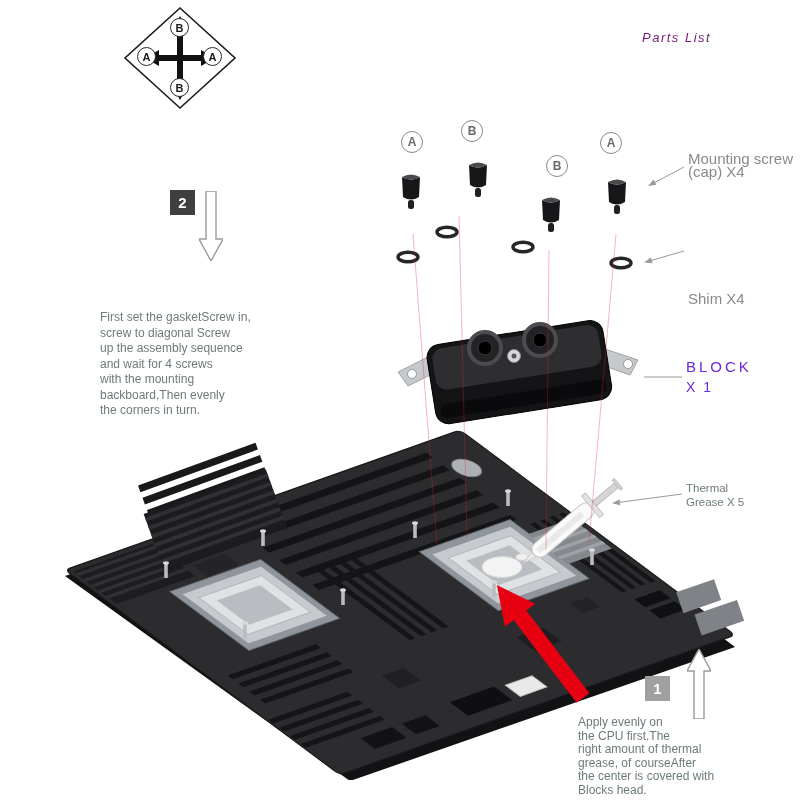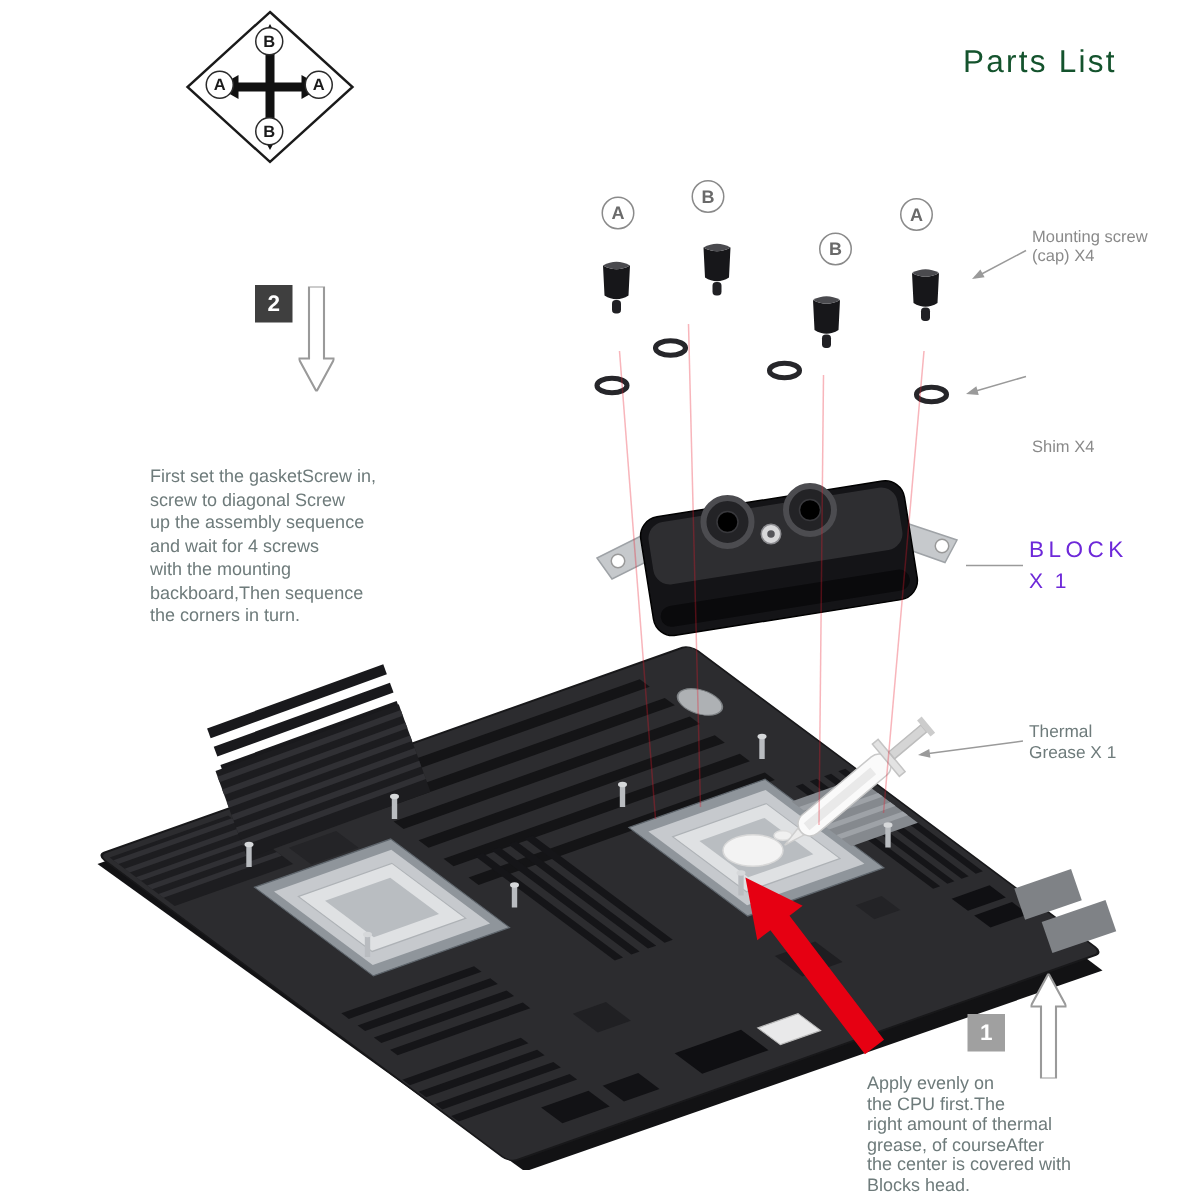"Parts List" .title { color: #14532d -> #701a75; font-size: 21px -> 13px; font-style: none -> italic }
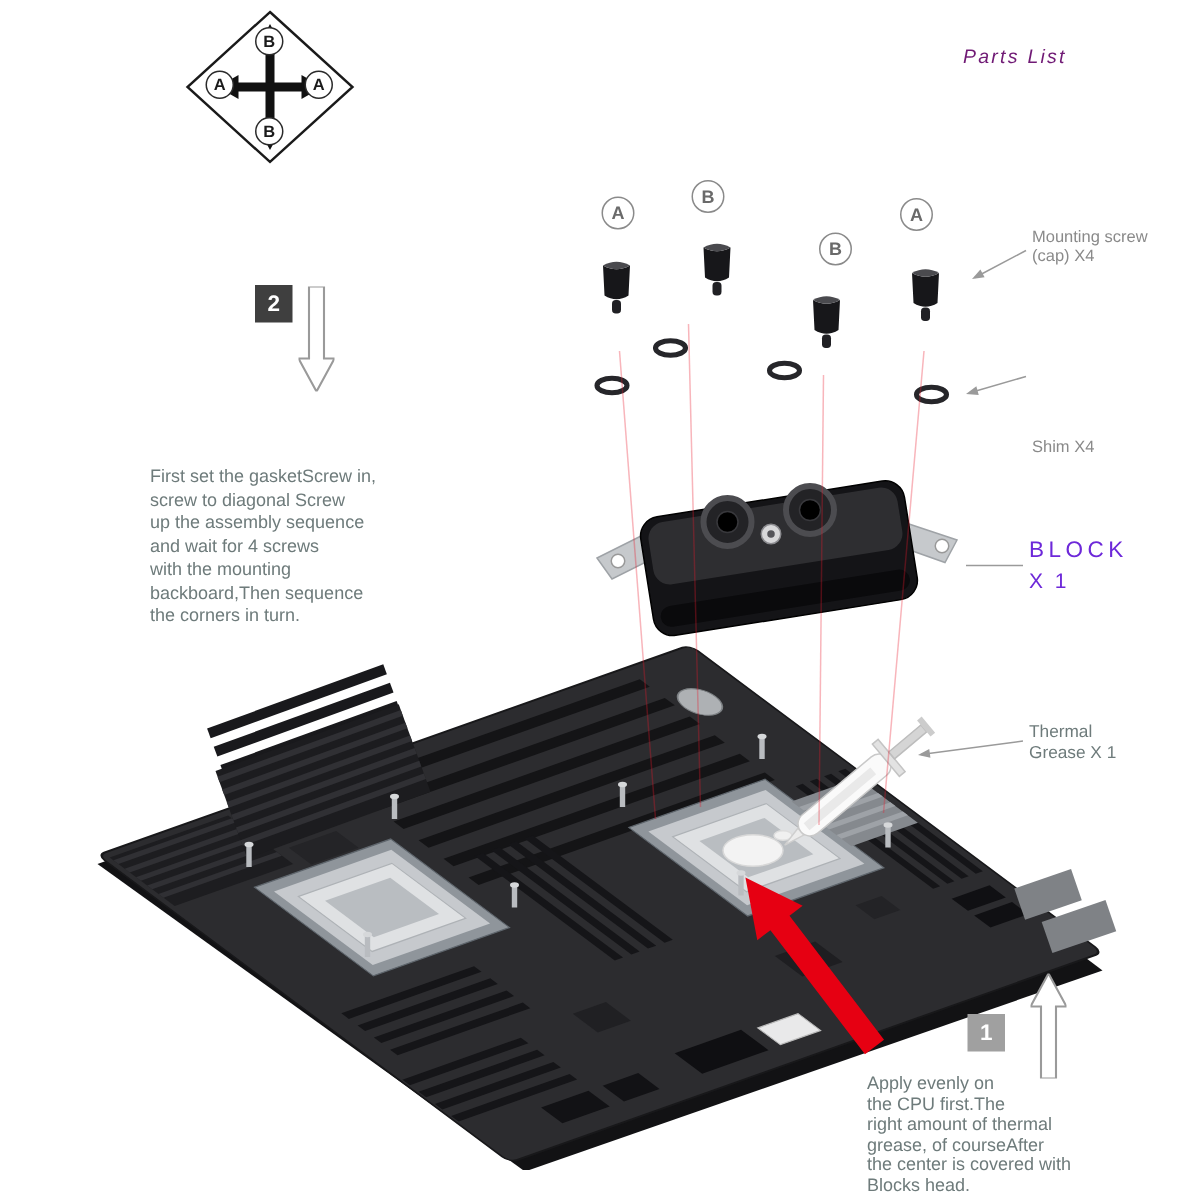"Mounting screw" .side-label { font-size: 11px -> 15px }
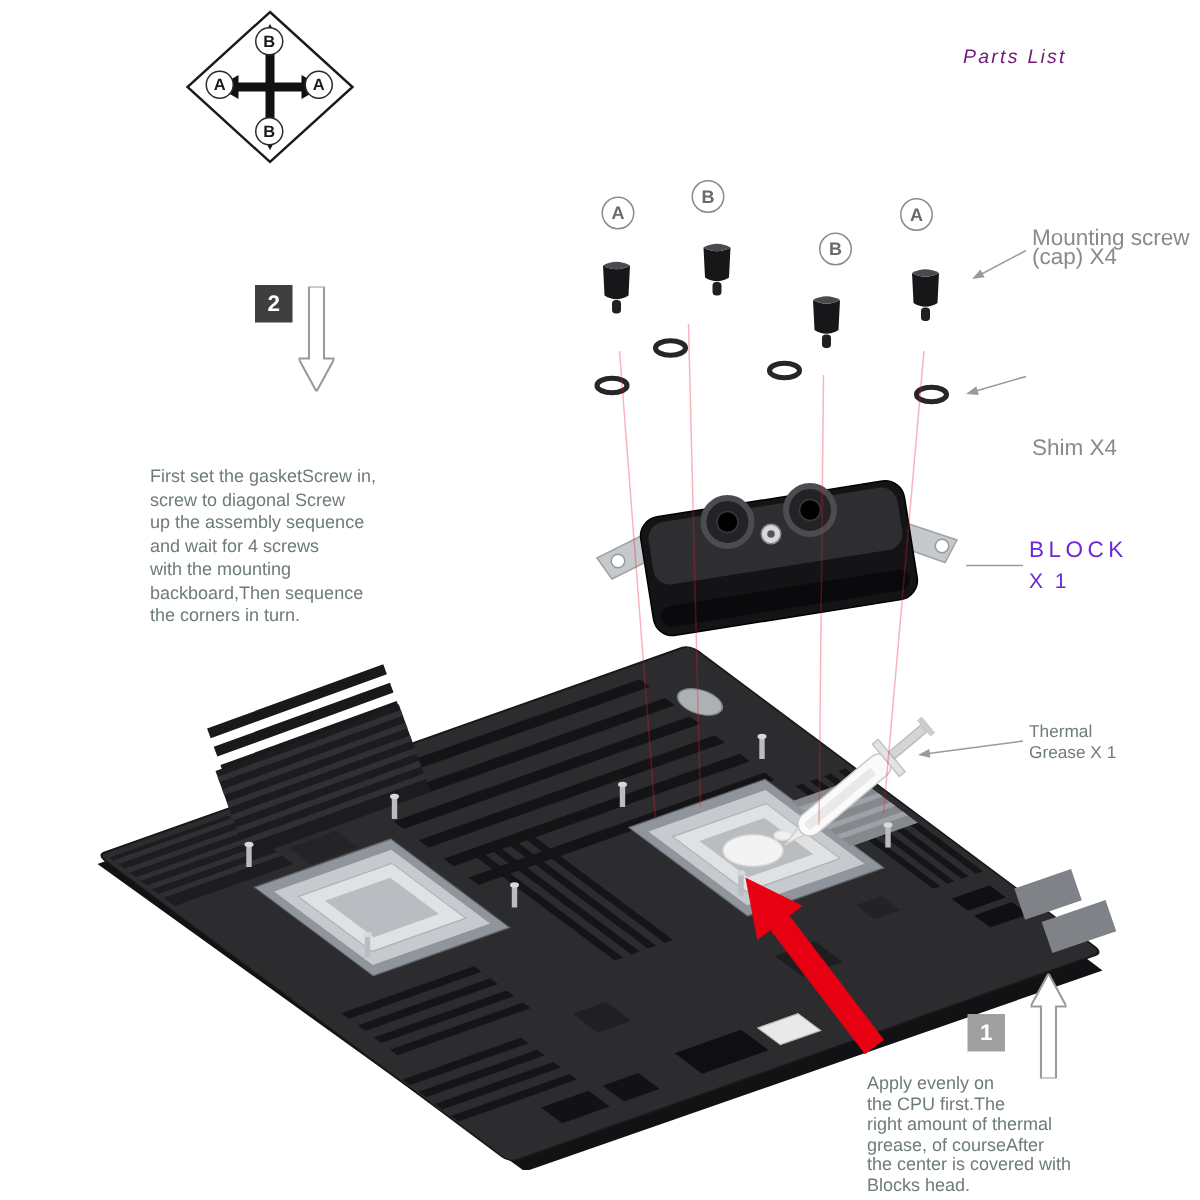"backboard,Then sequence" div { text: sequence -> evenly }
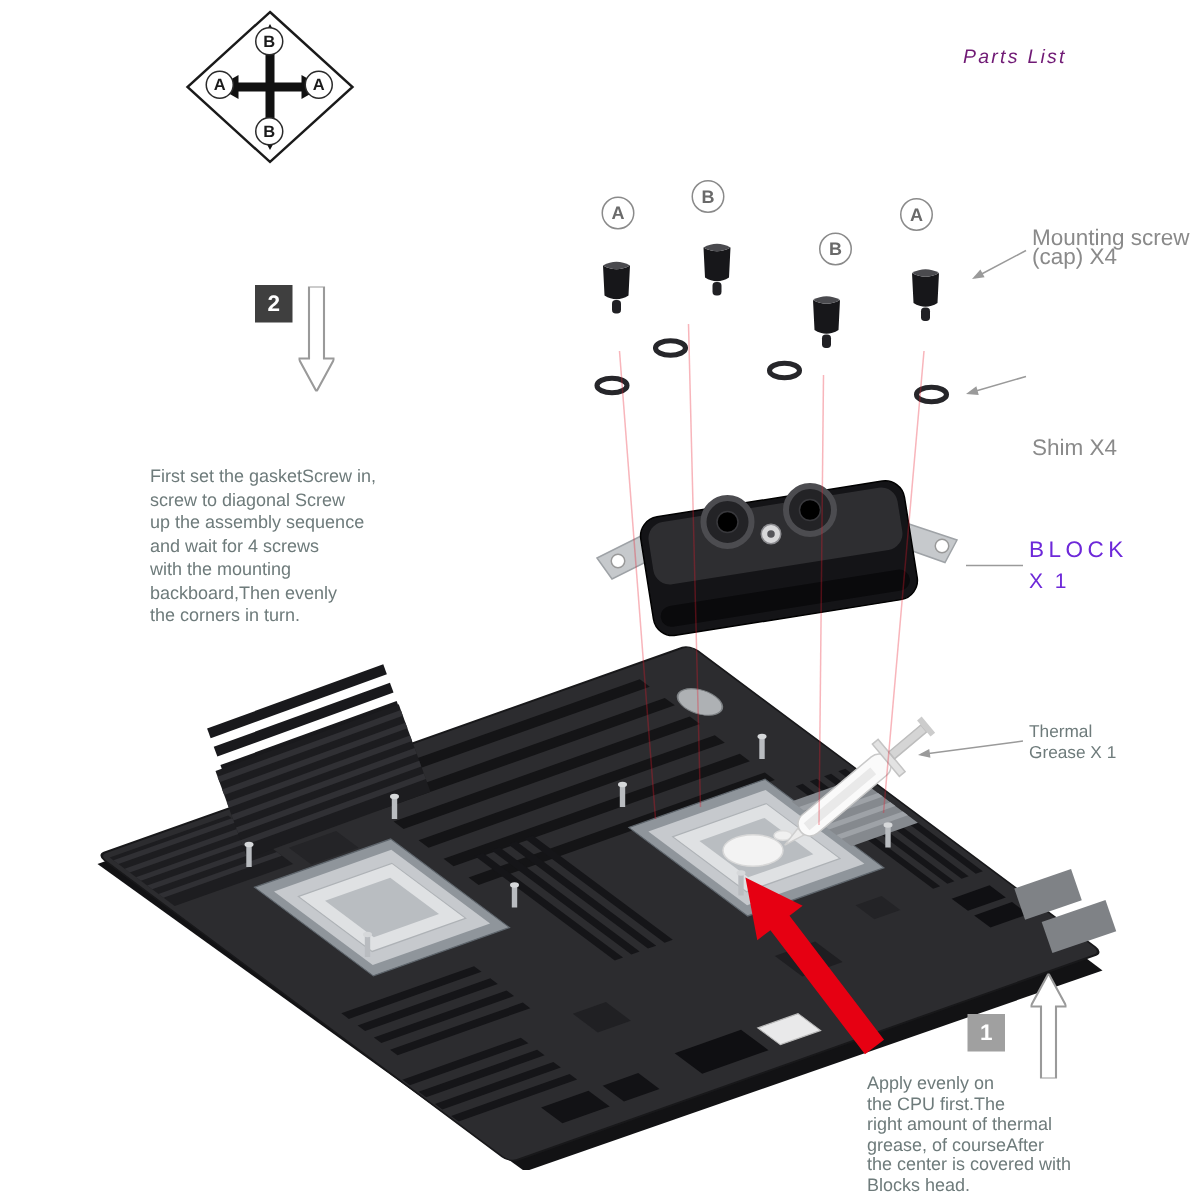"Grease X 1" div { text: 1 -> 5 }
